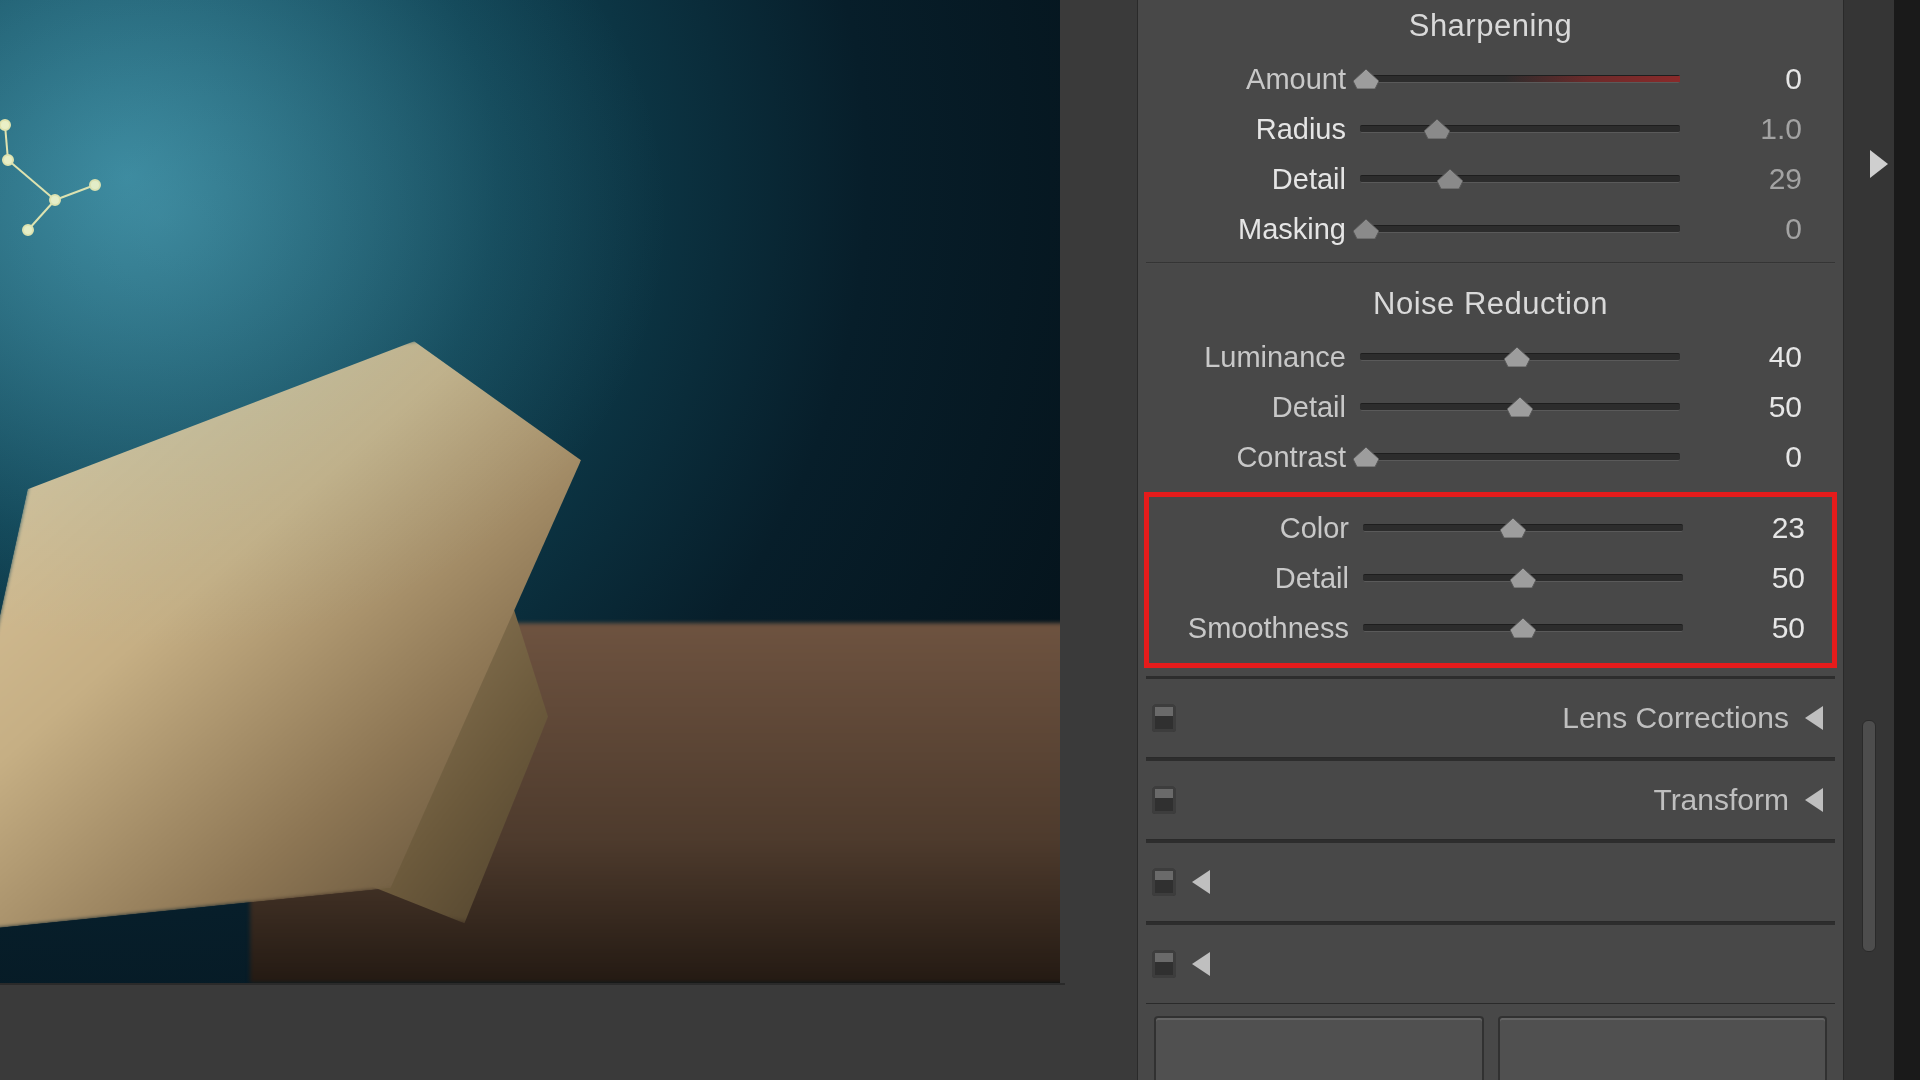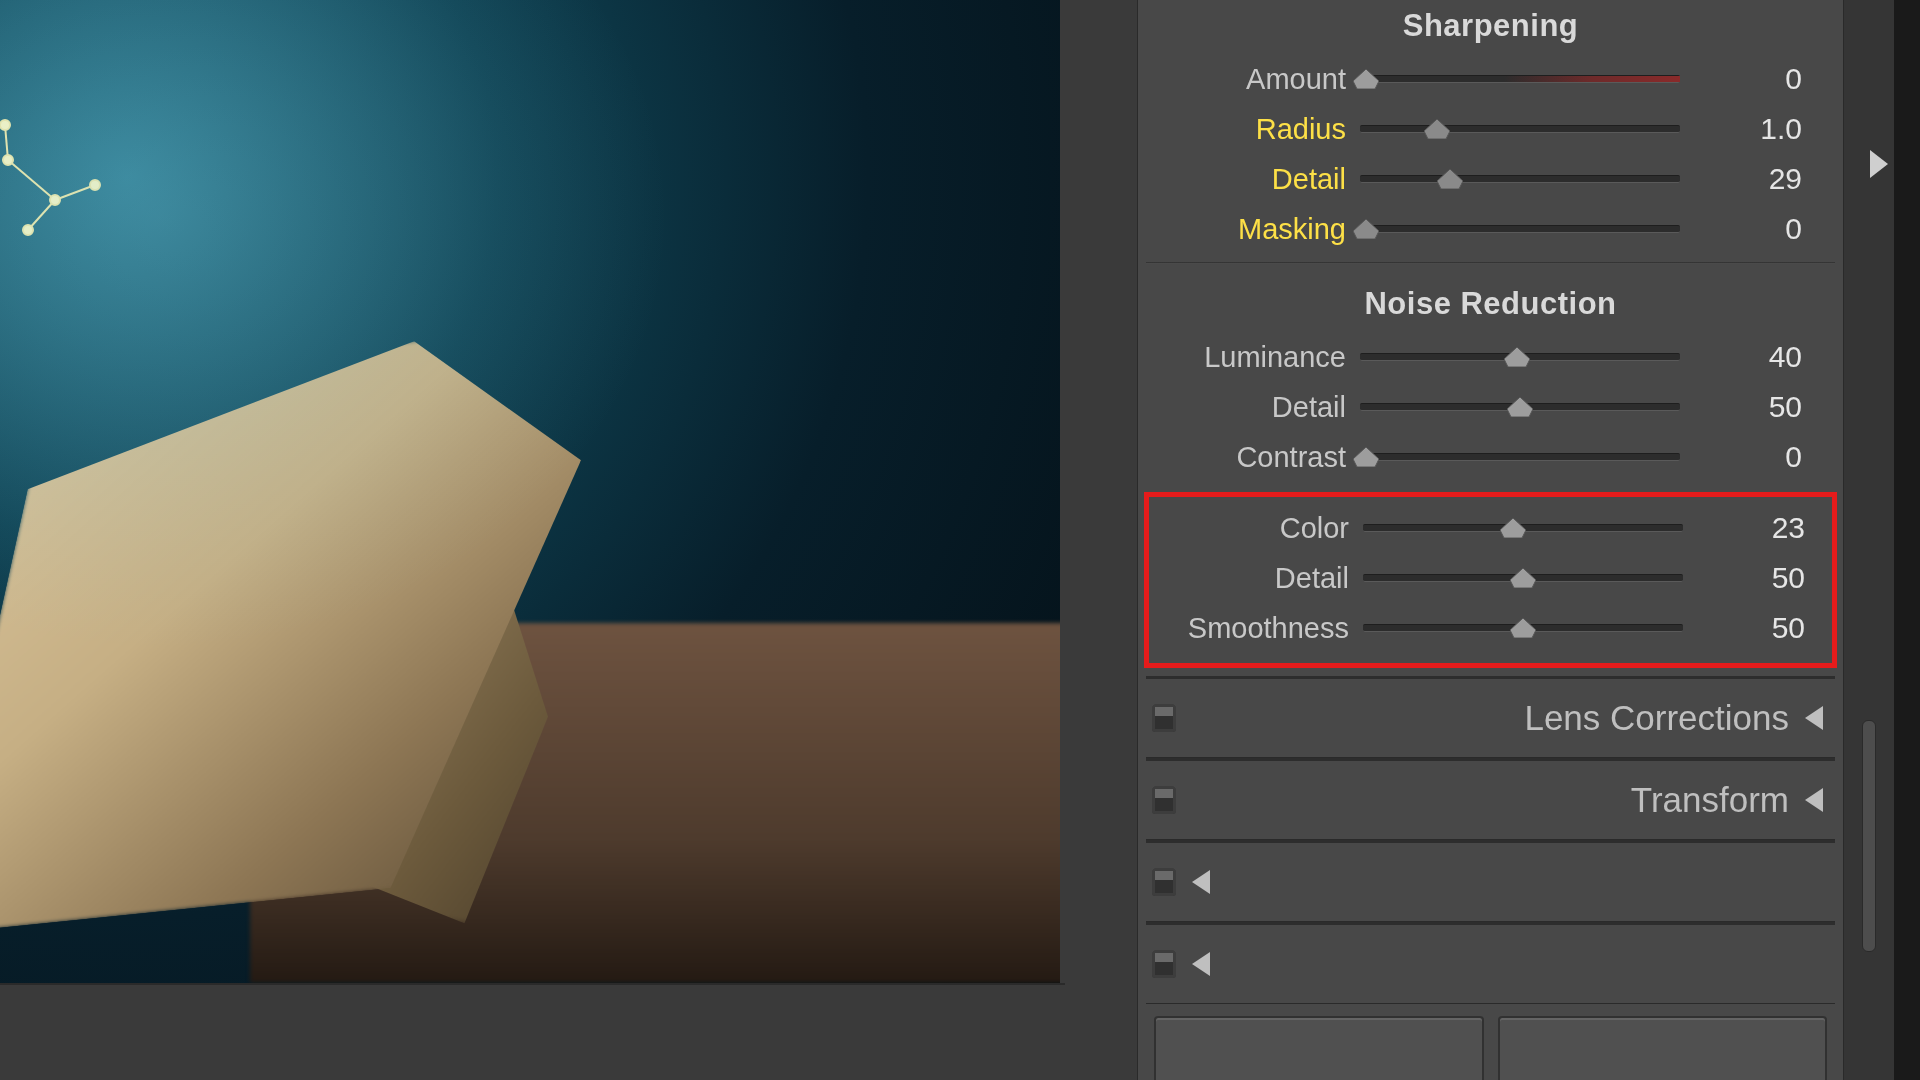"Sharpening" .section-title { font-weight: 700 -> 400 }
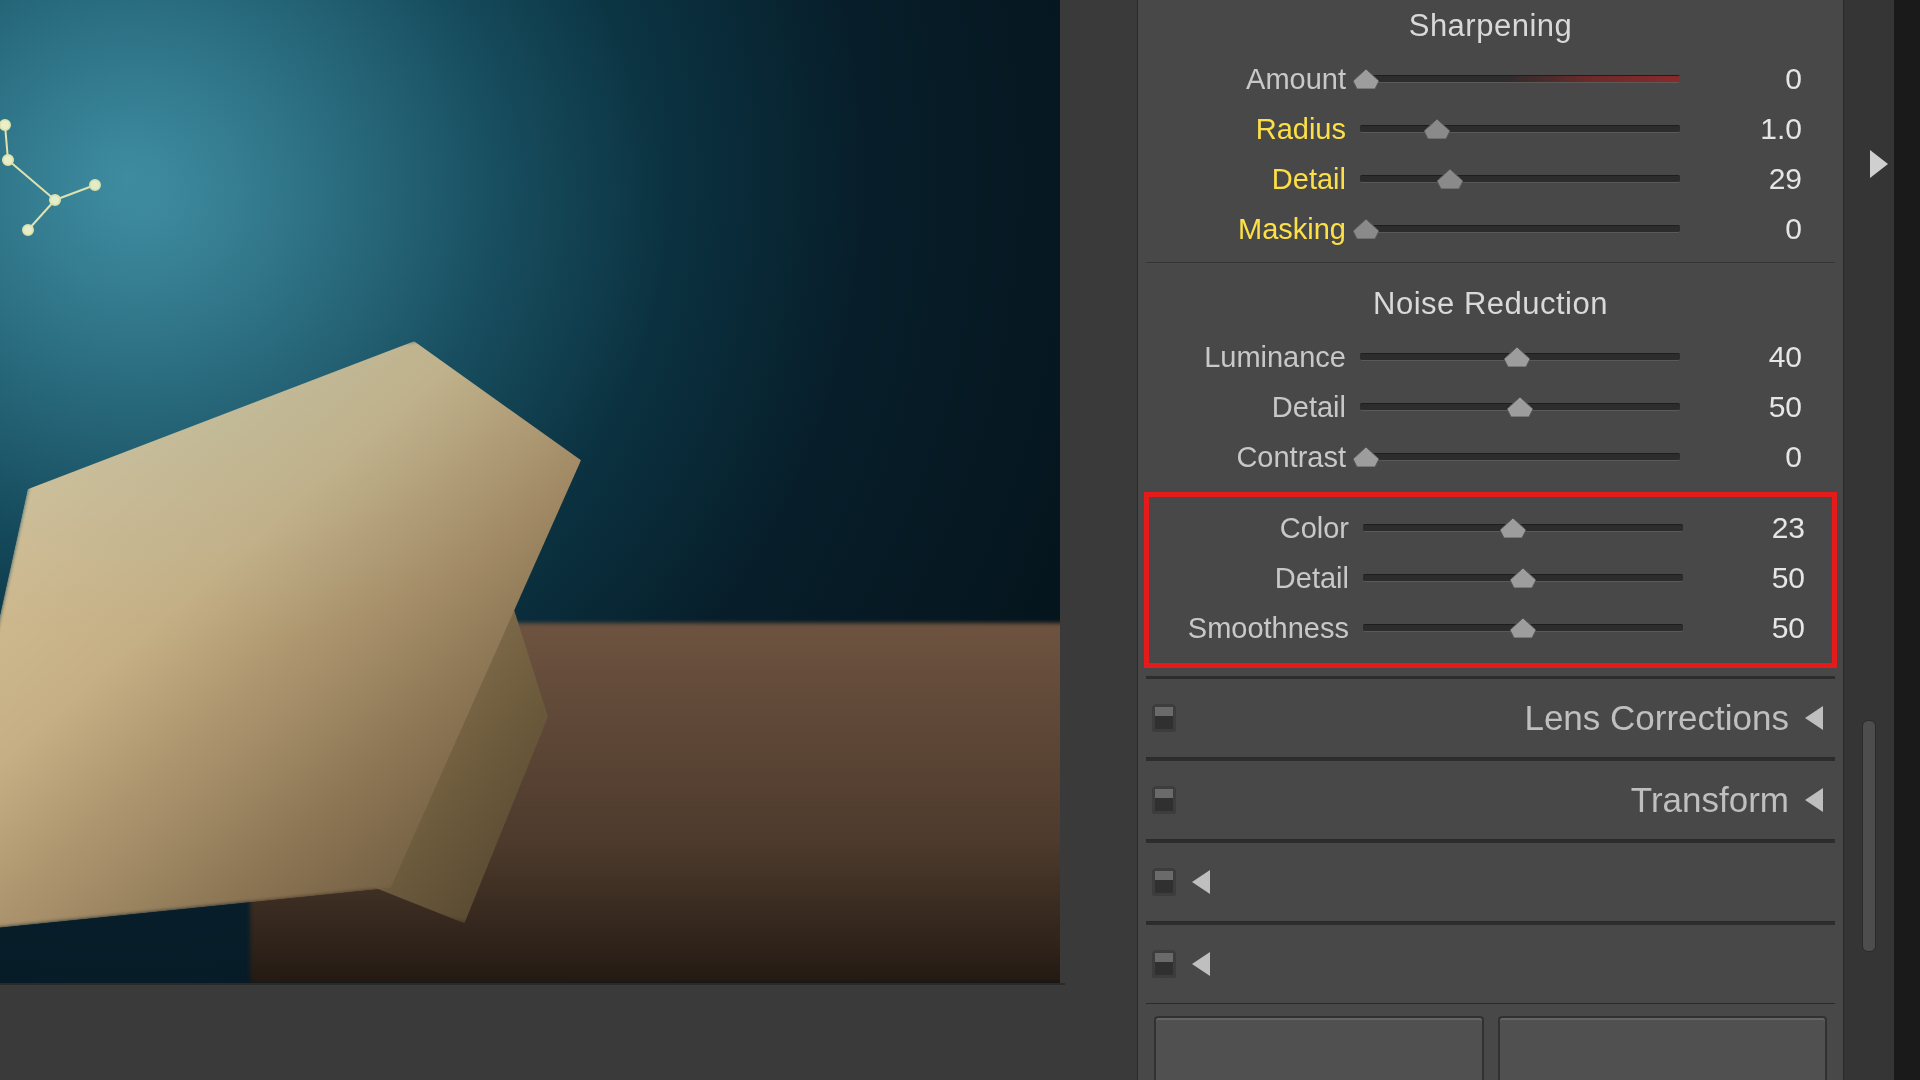"Radius" .slider-row.dim .slider-label { color: #fde047 -> #e5e5e5 }
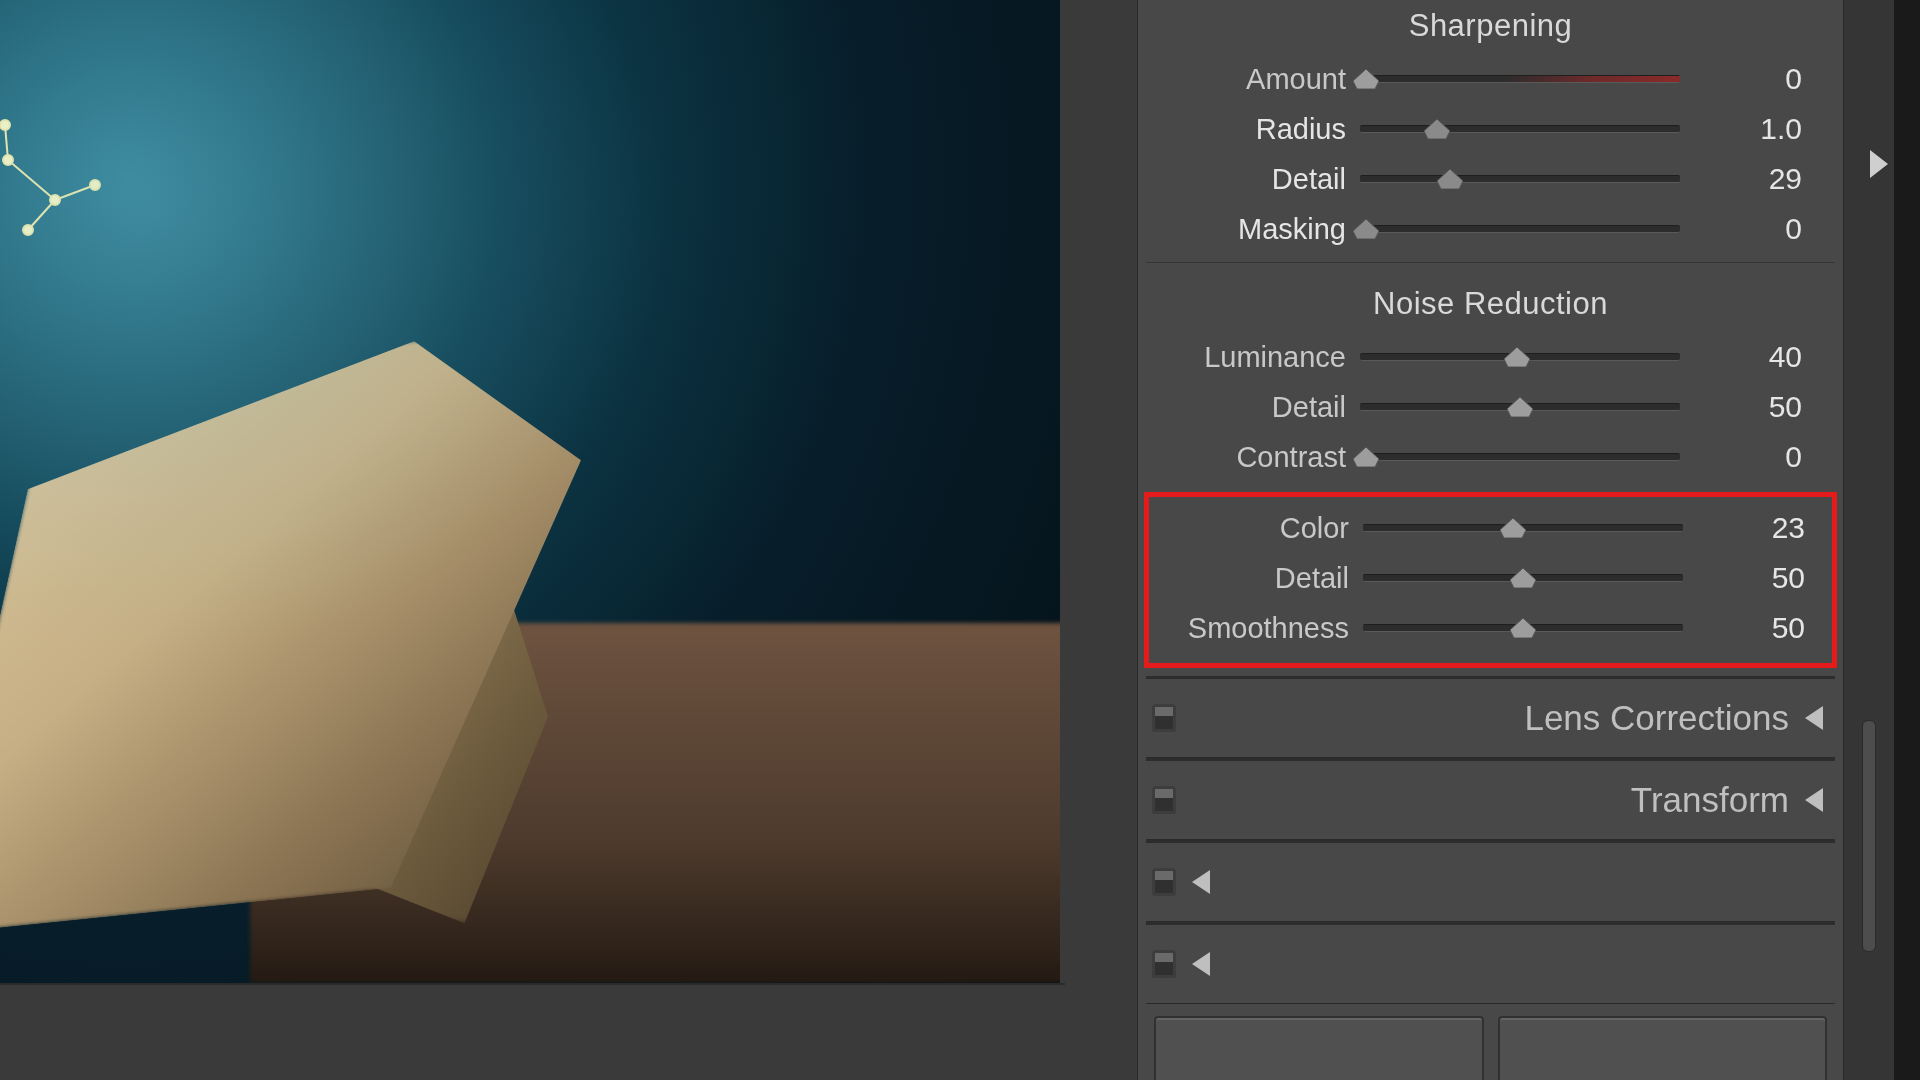"1.0" .slider-row.dim .slider-value { color: #e5e5e5 -> #a3a3a3 }
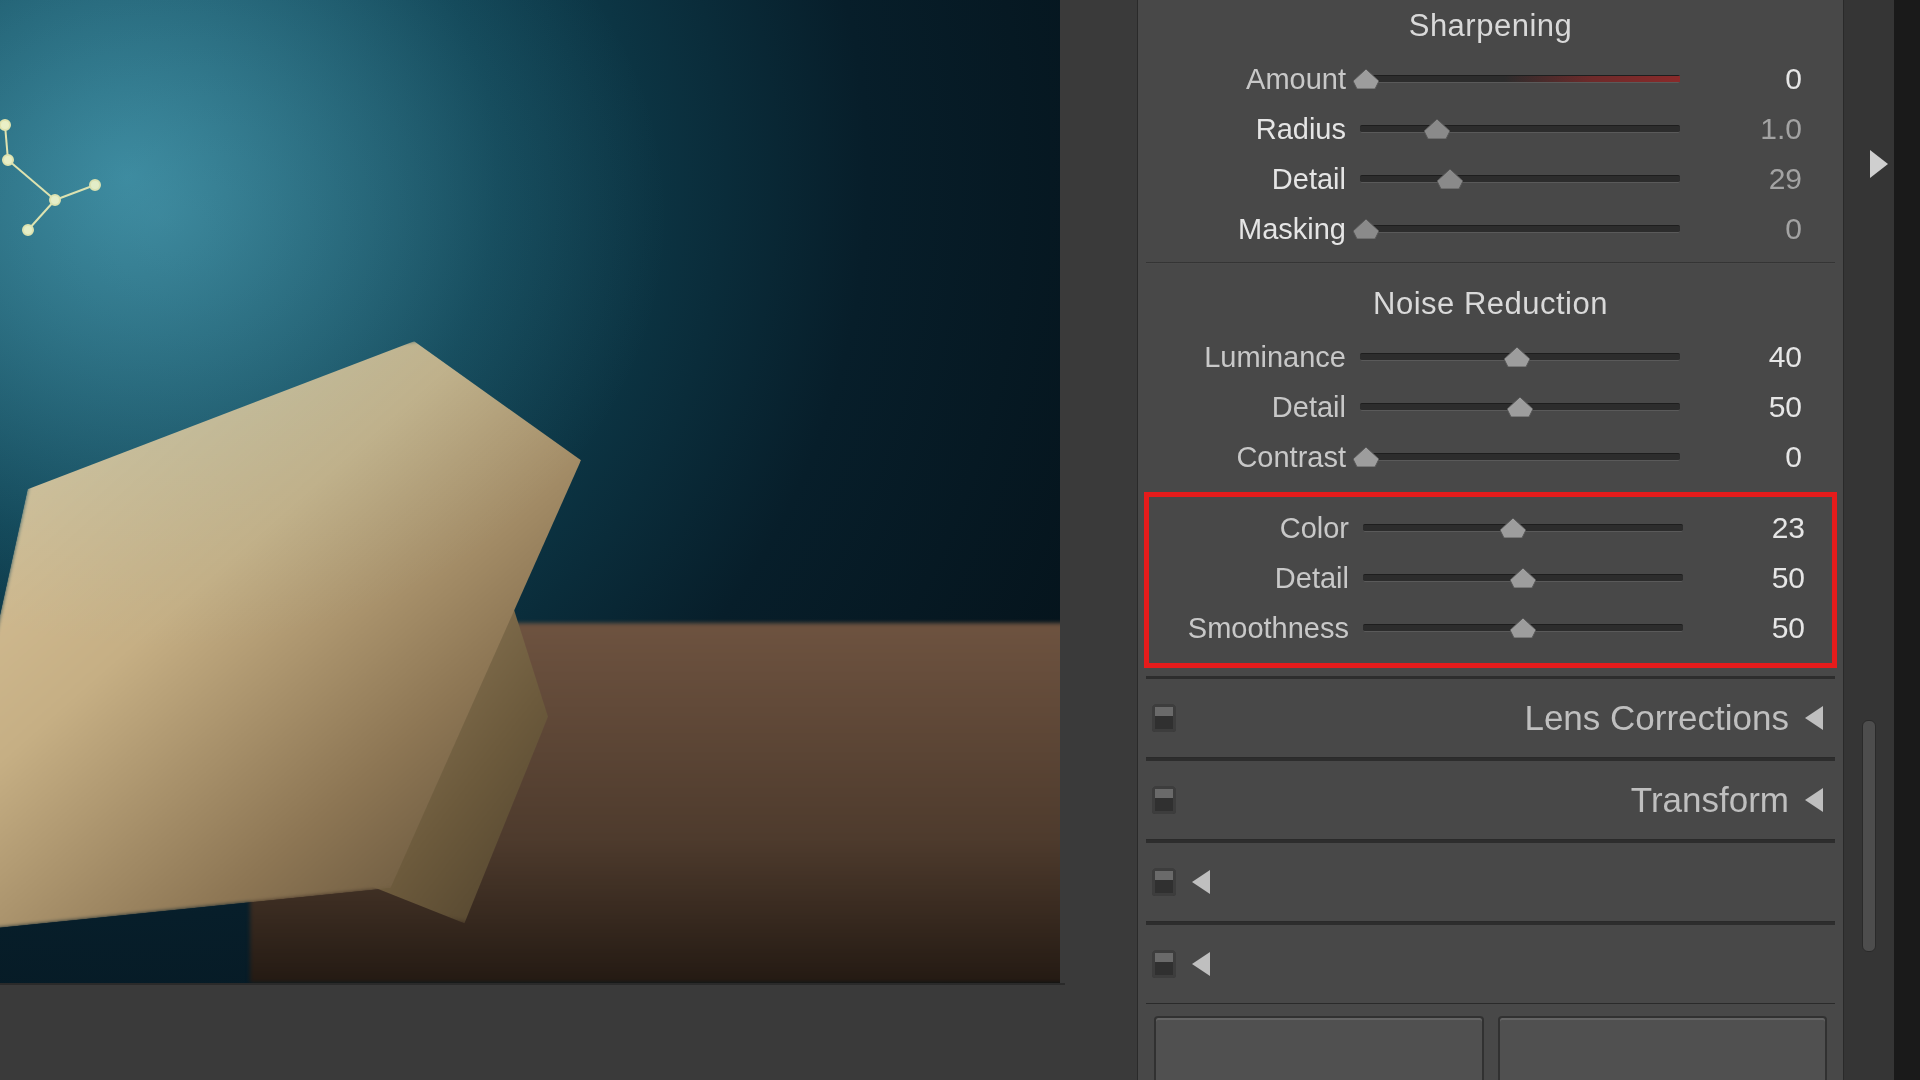"Lens Corrections" .collapse-title { font-size: 35px -> 30px }
